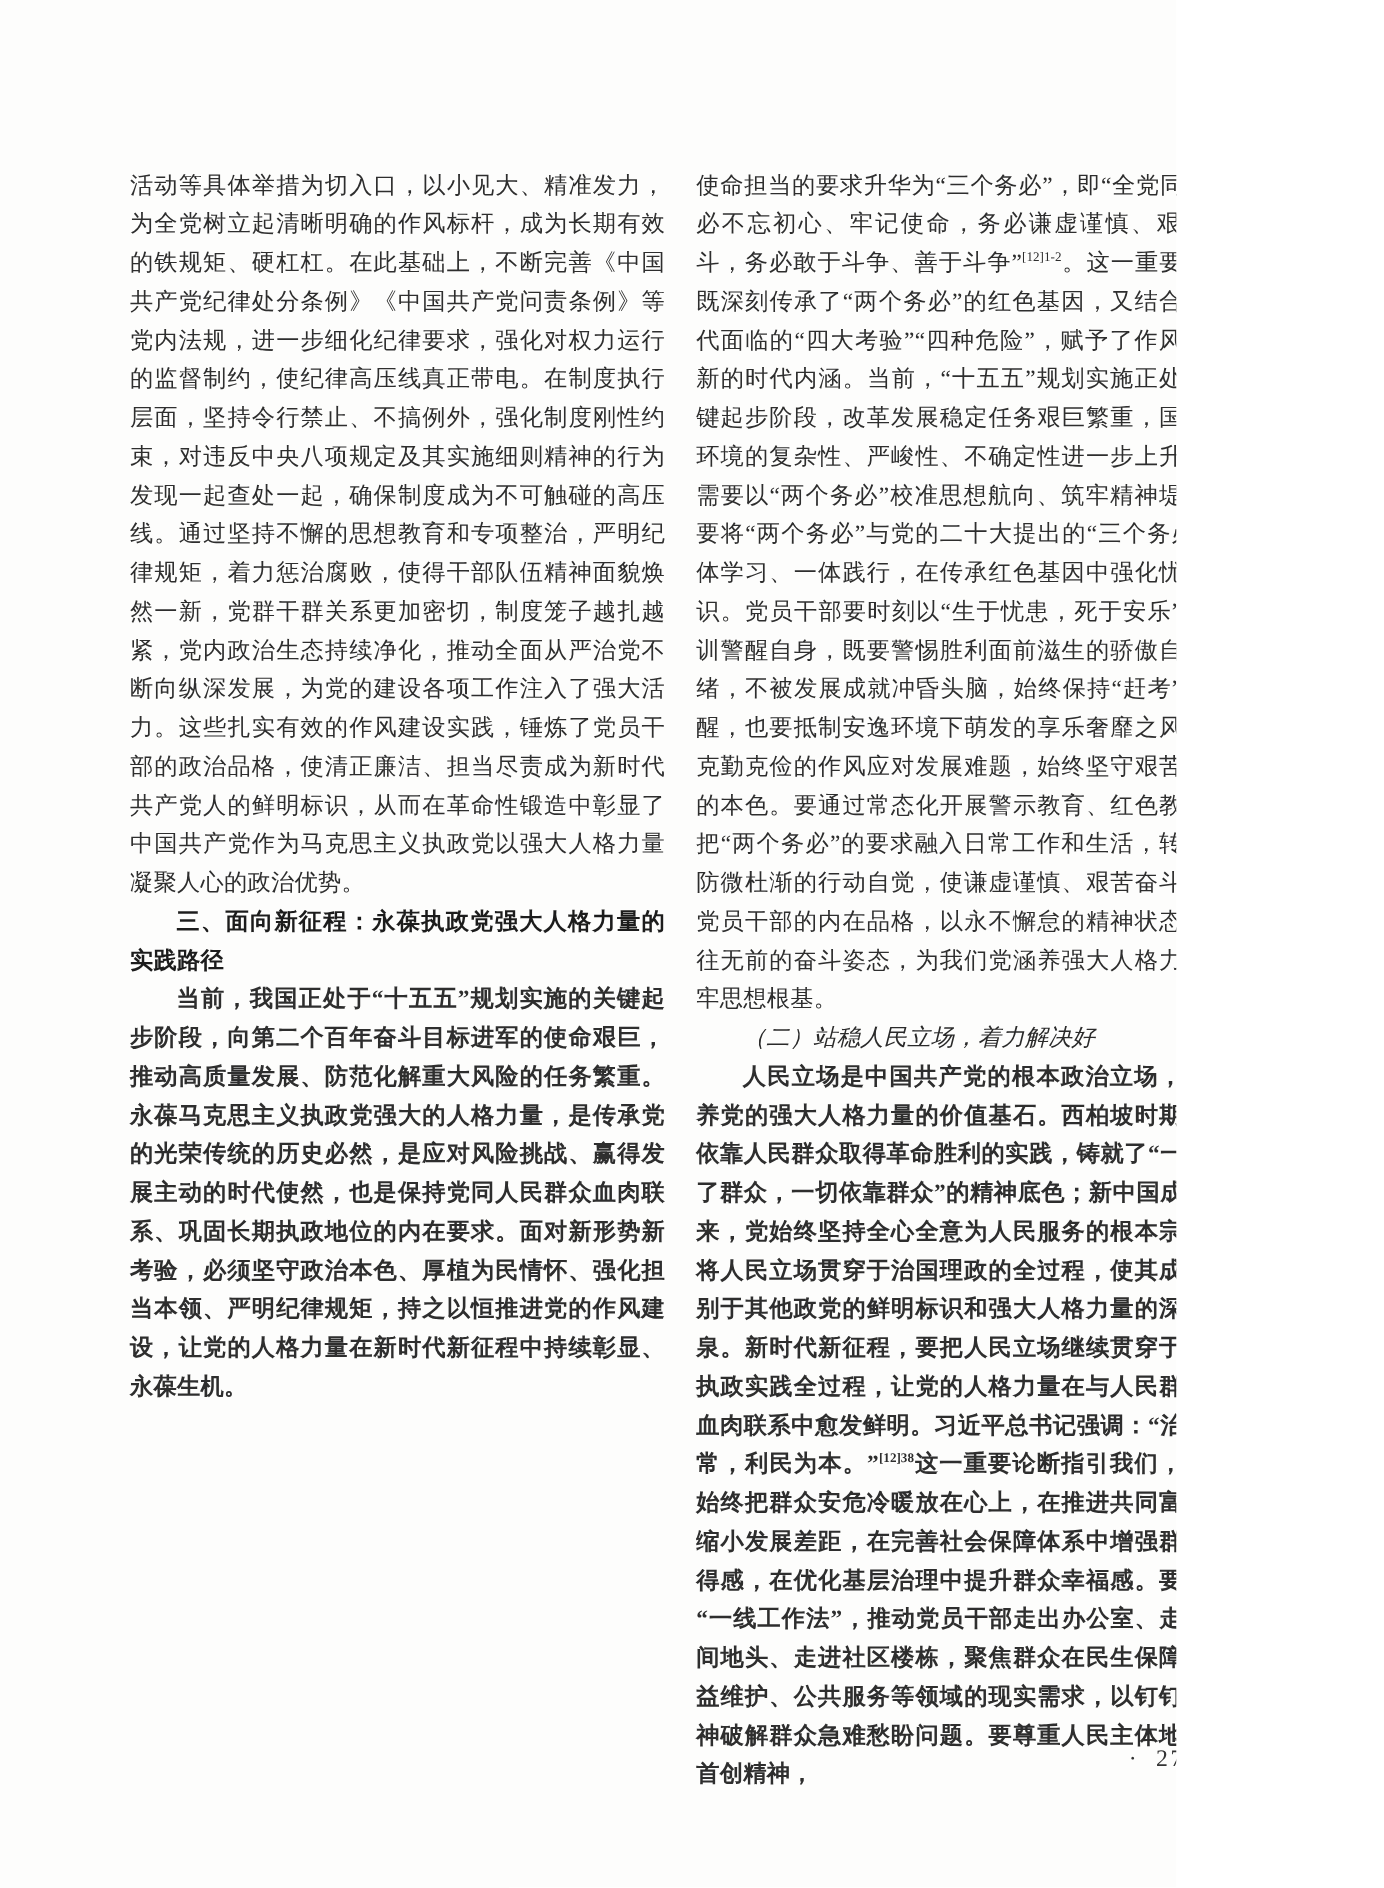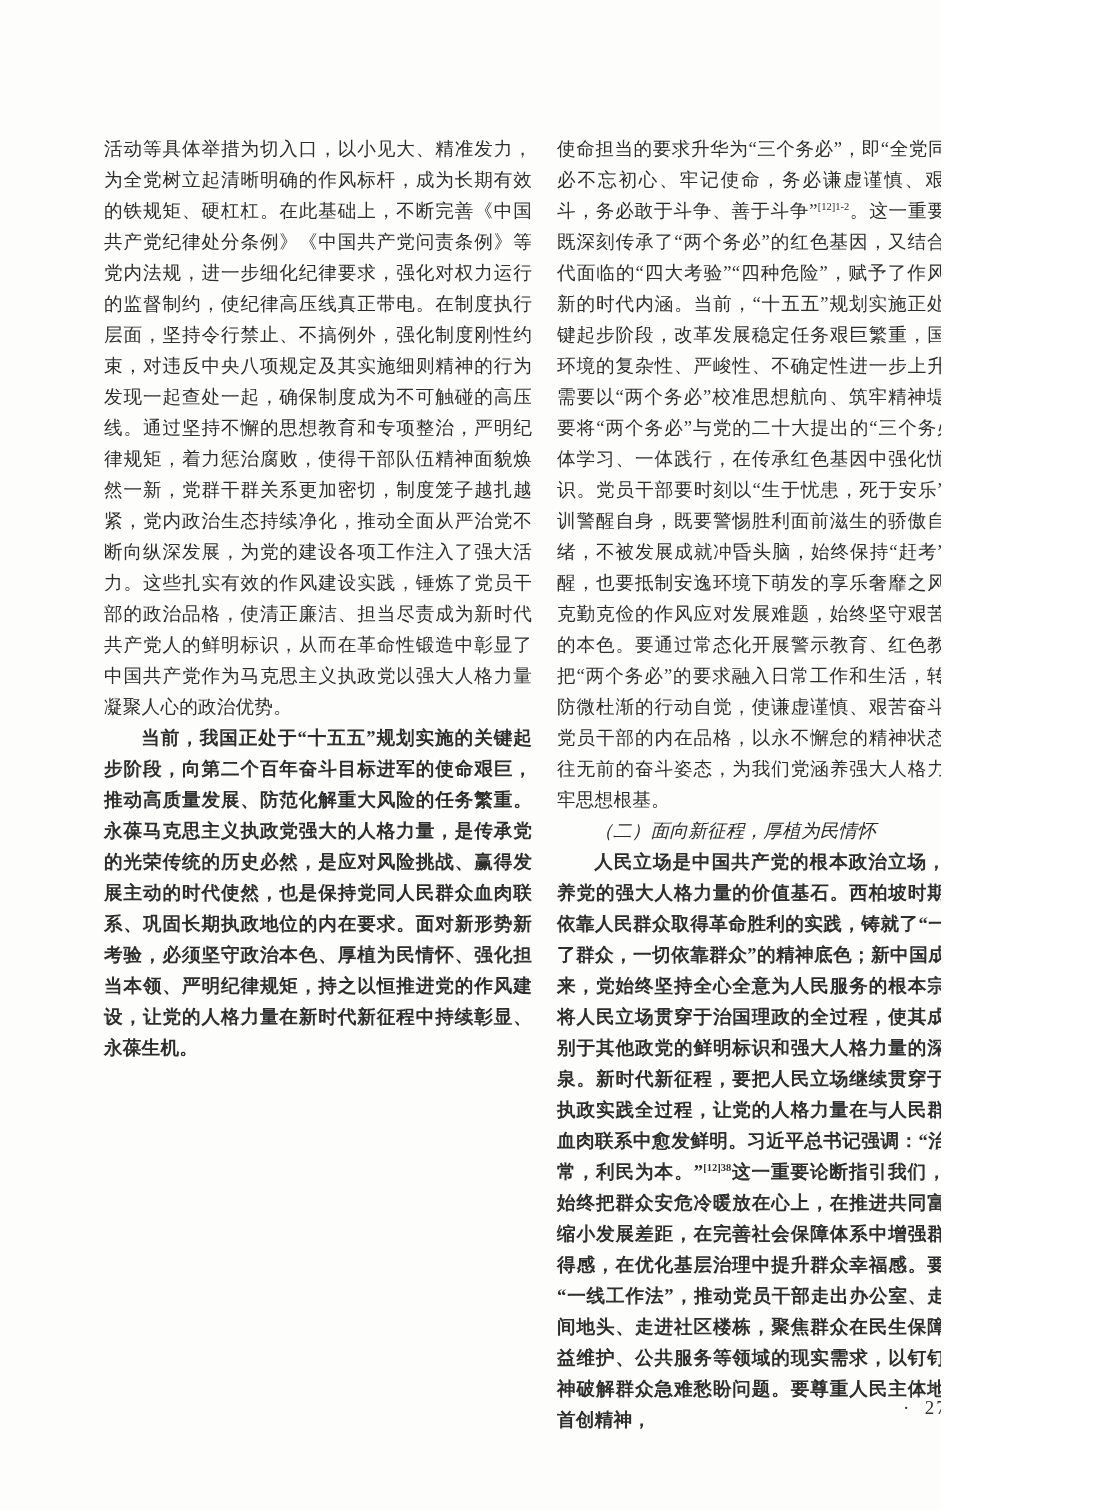"三、面向新征程：永葆执政党强大人格力量的实践路径" h3.section-heading { html: none -> <h3>三、面向新征程：永葆执政党强大人格力量的实践路径</h3> }
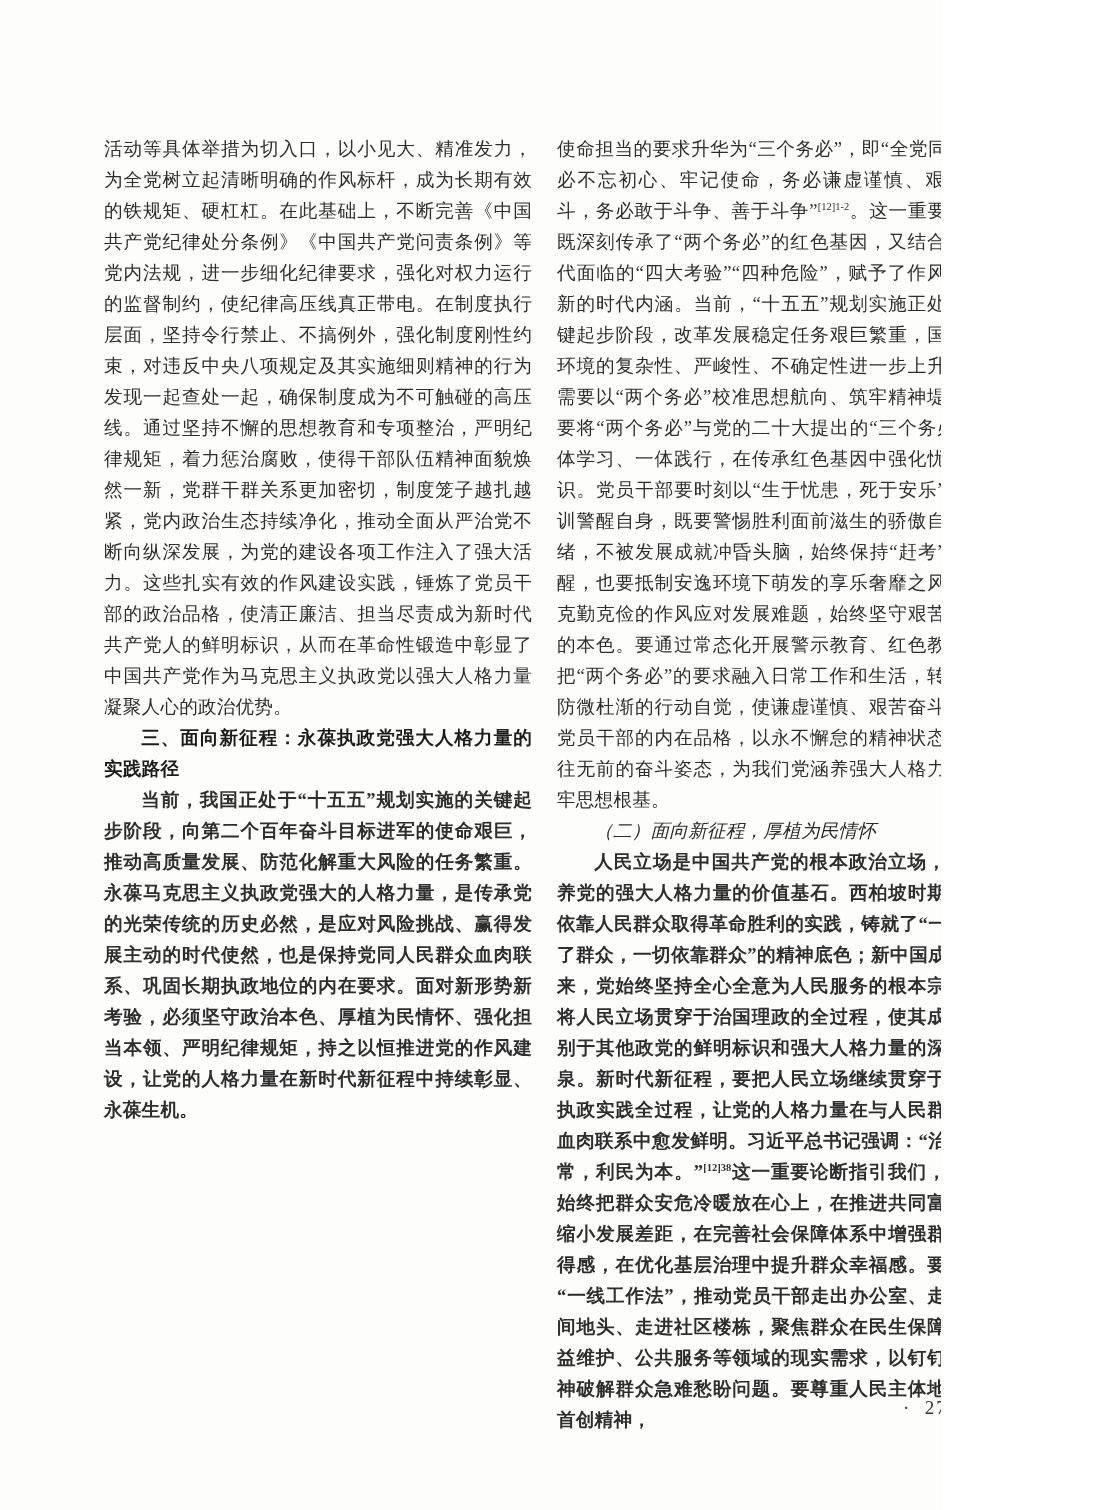"（二）面向新征程，厚植为民情怀" p.subsection-heading { text: 面向新征程，厚植为民情怀 -> 站稳人民立场，着力解决好 }
